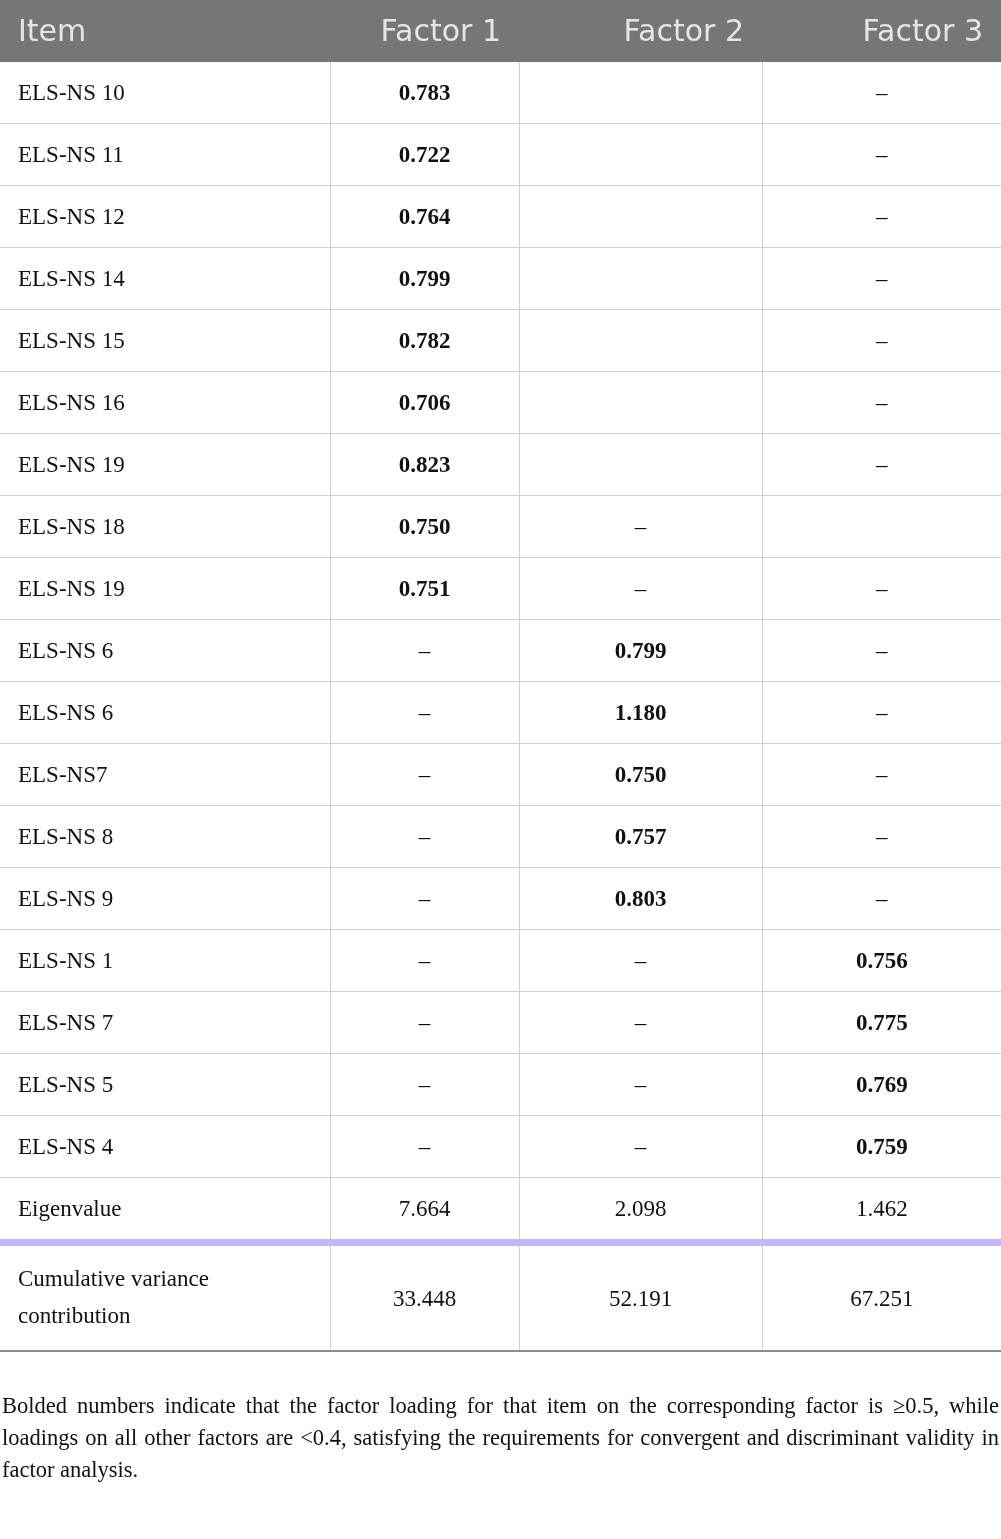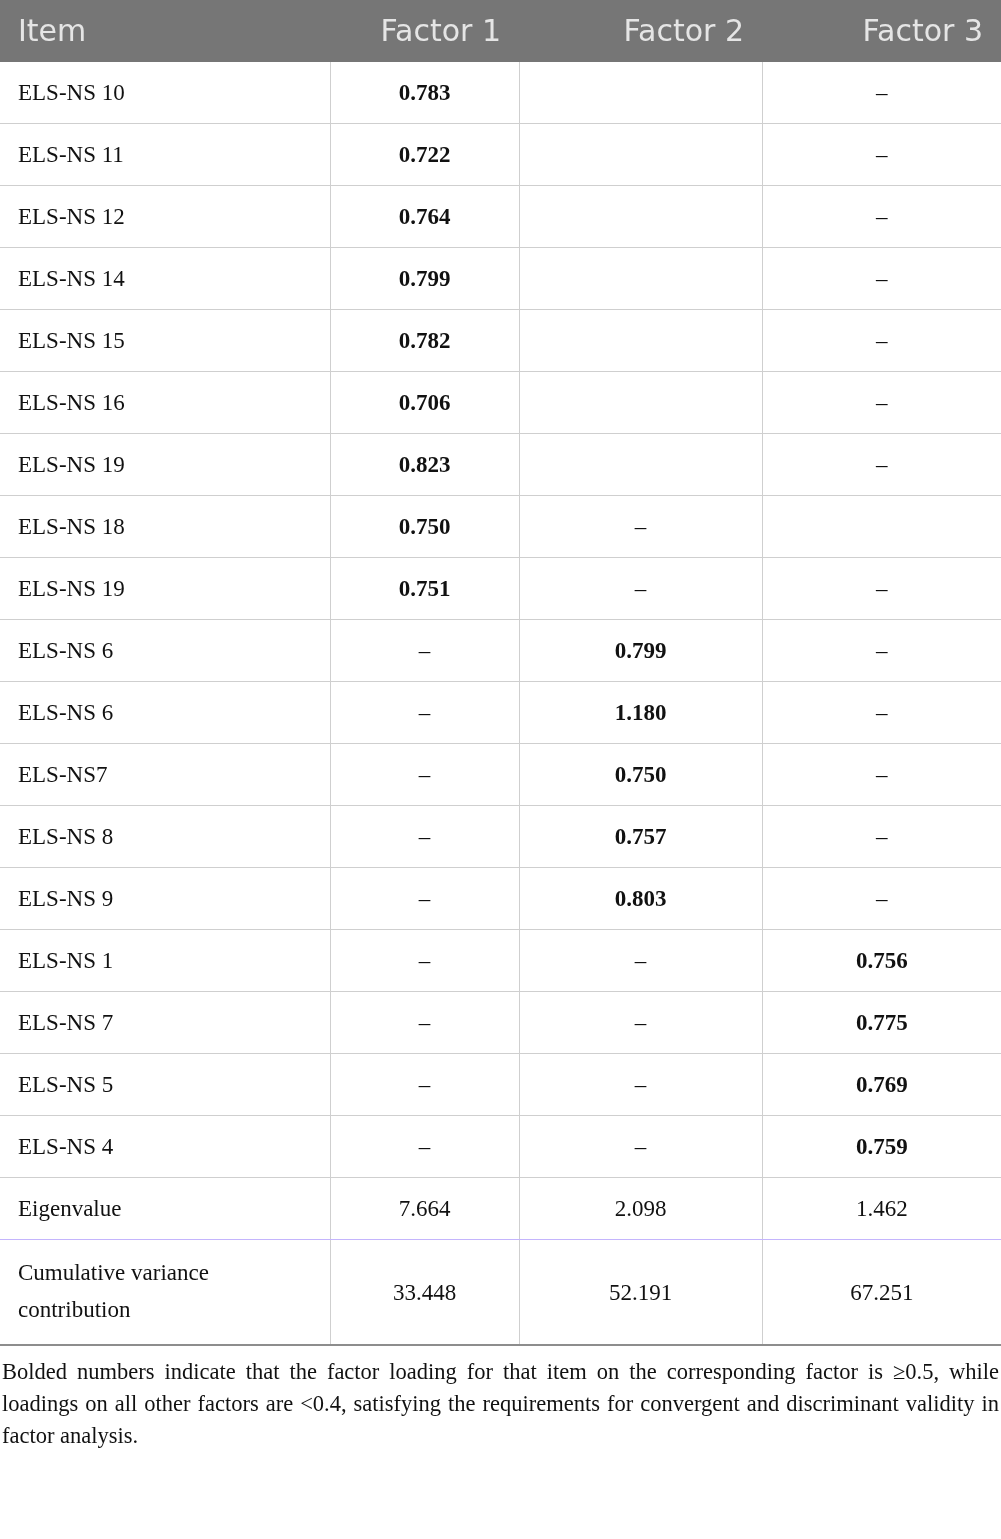"Eigenvalue" tbody tr.summary td { border-bottom: 1px solid #c4b5fd -> 7px solid #c4b5fd }
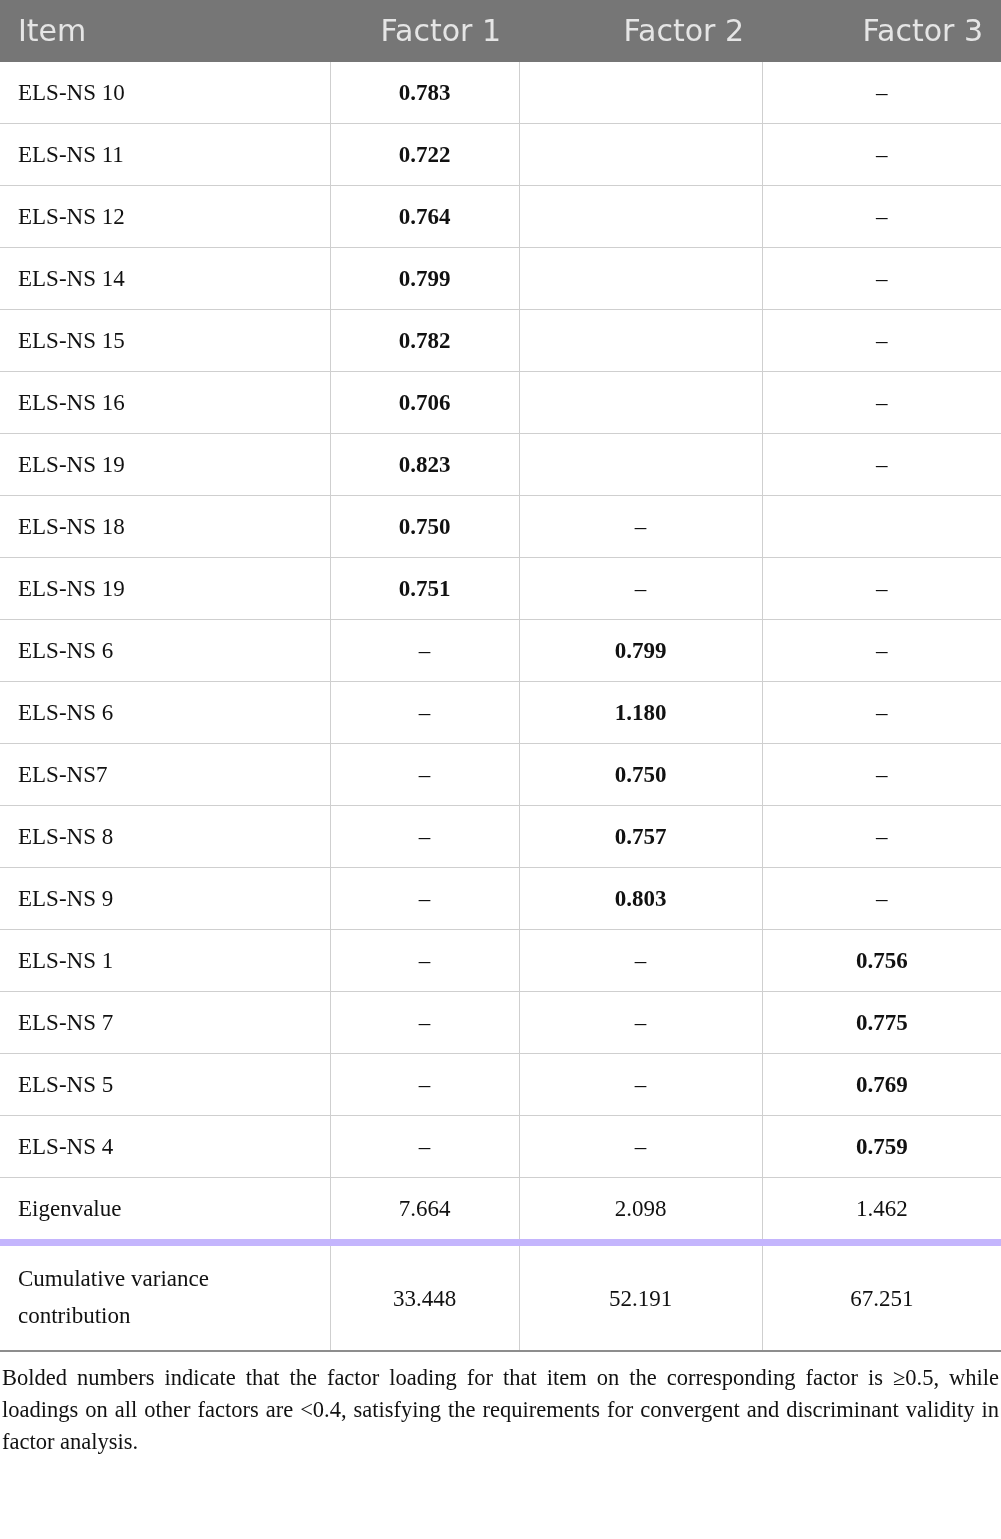"Bolded numbers indicate that the" .footnote { margin-top: none -> 28px }
